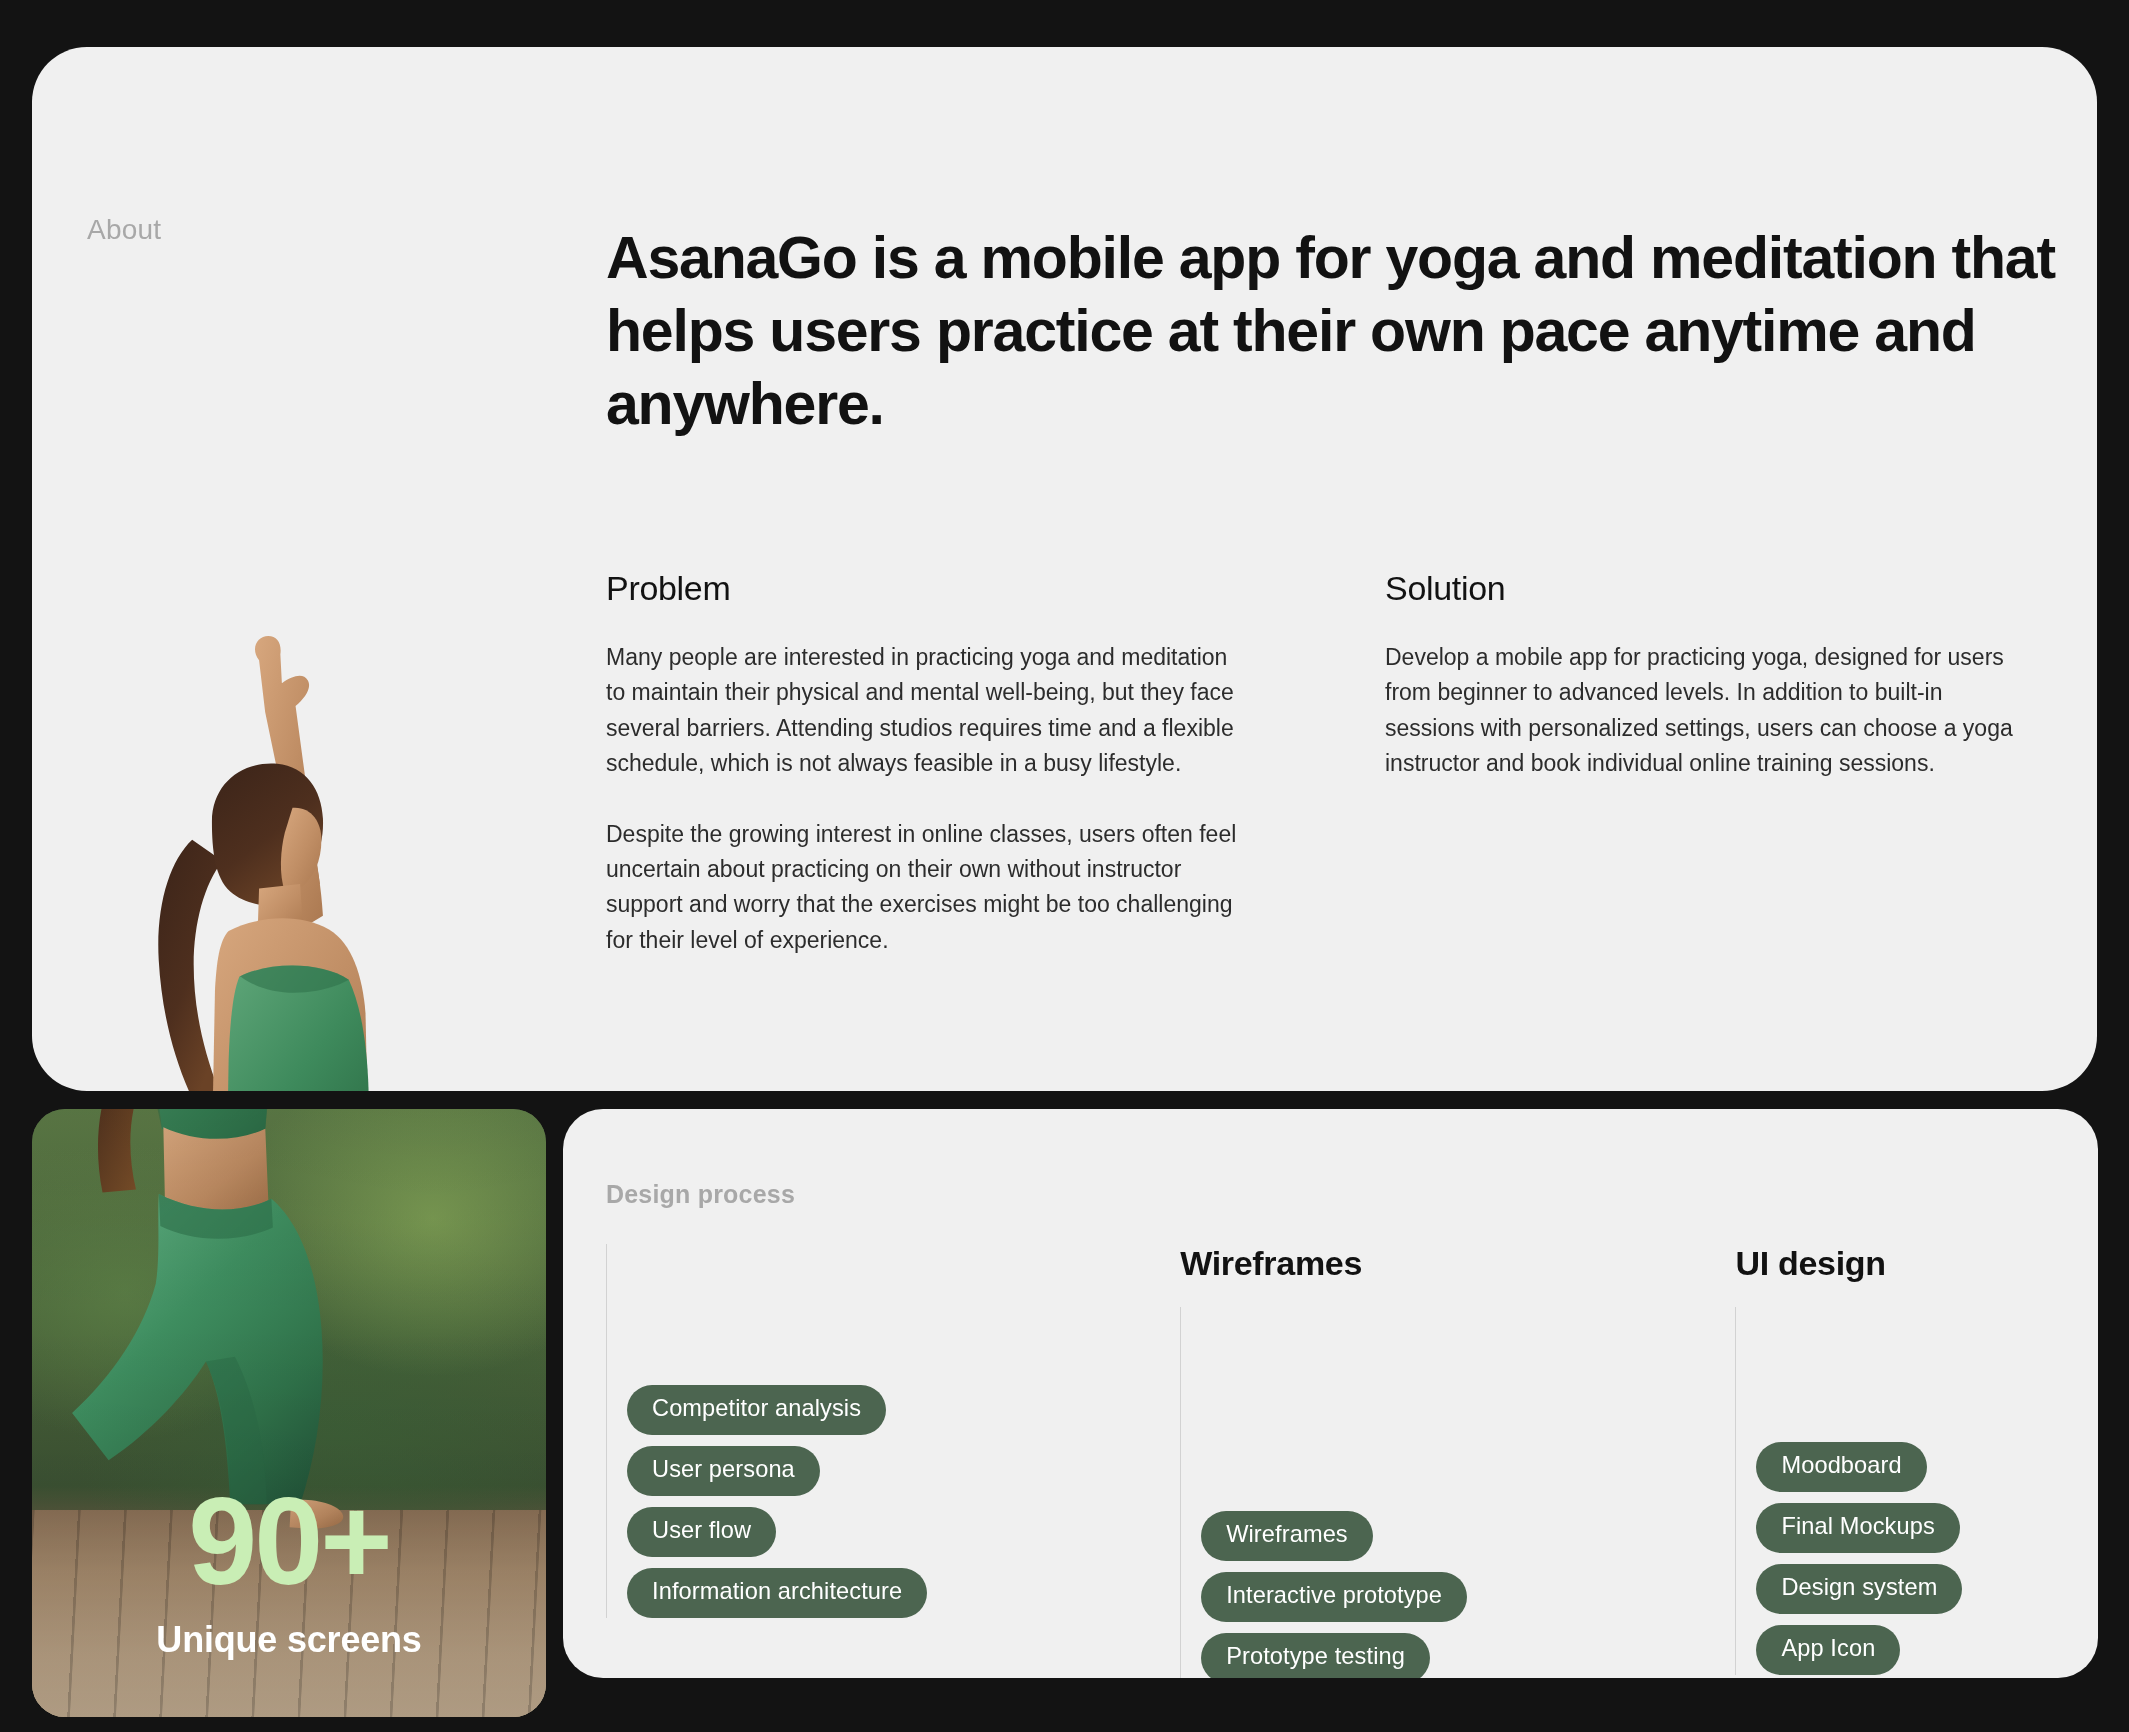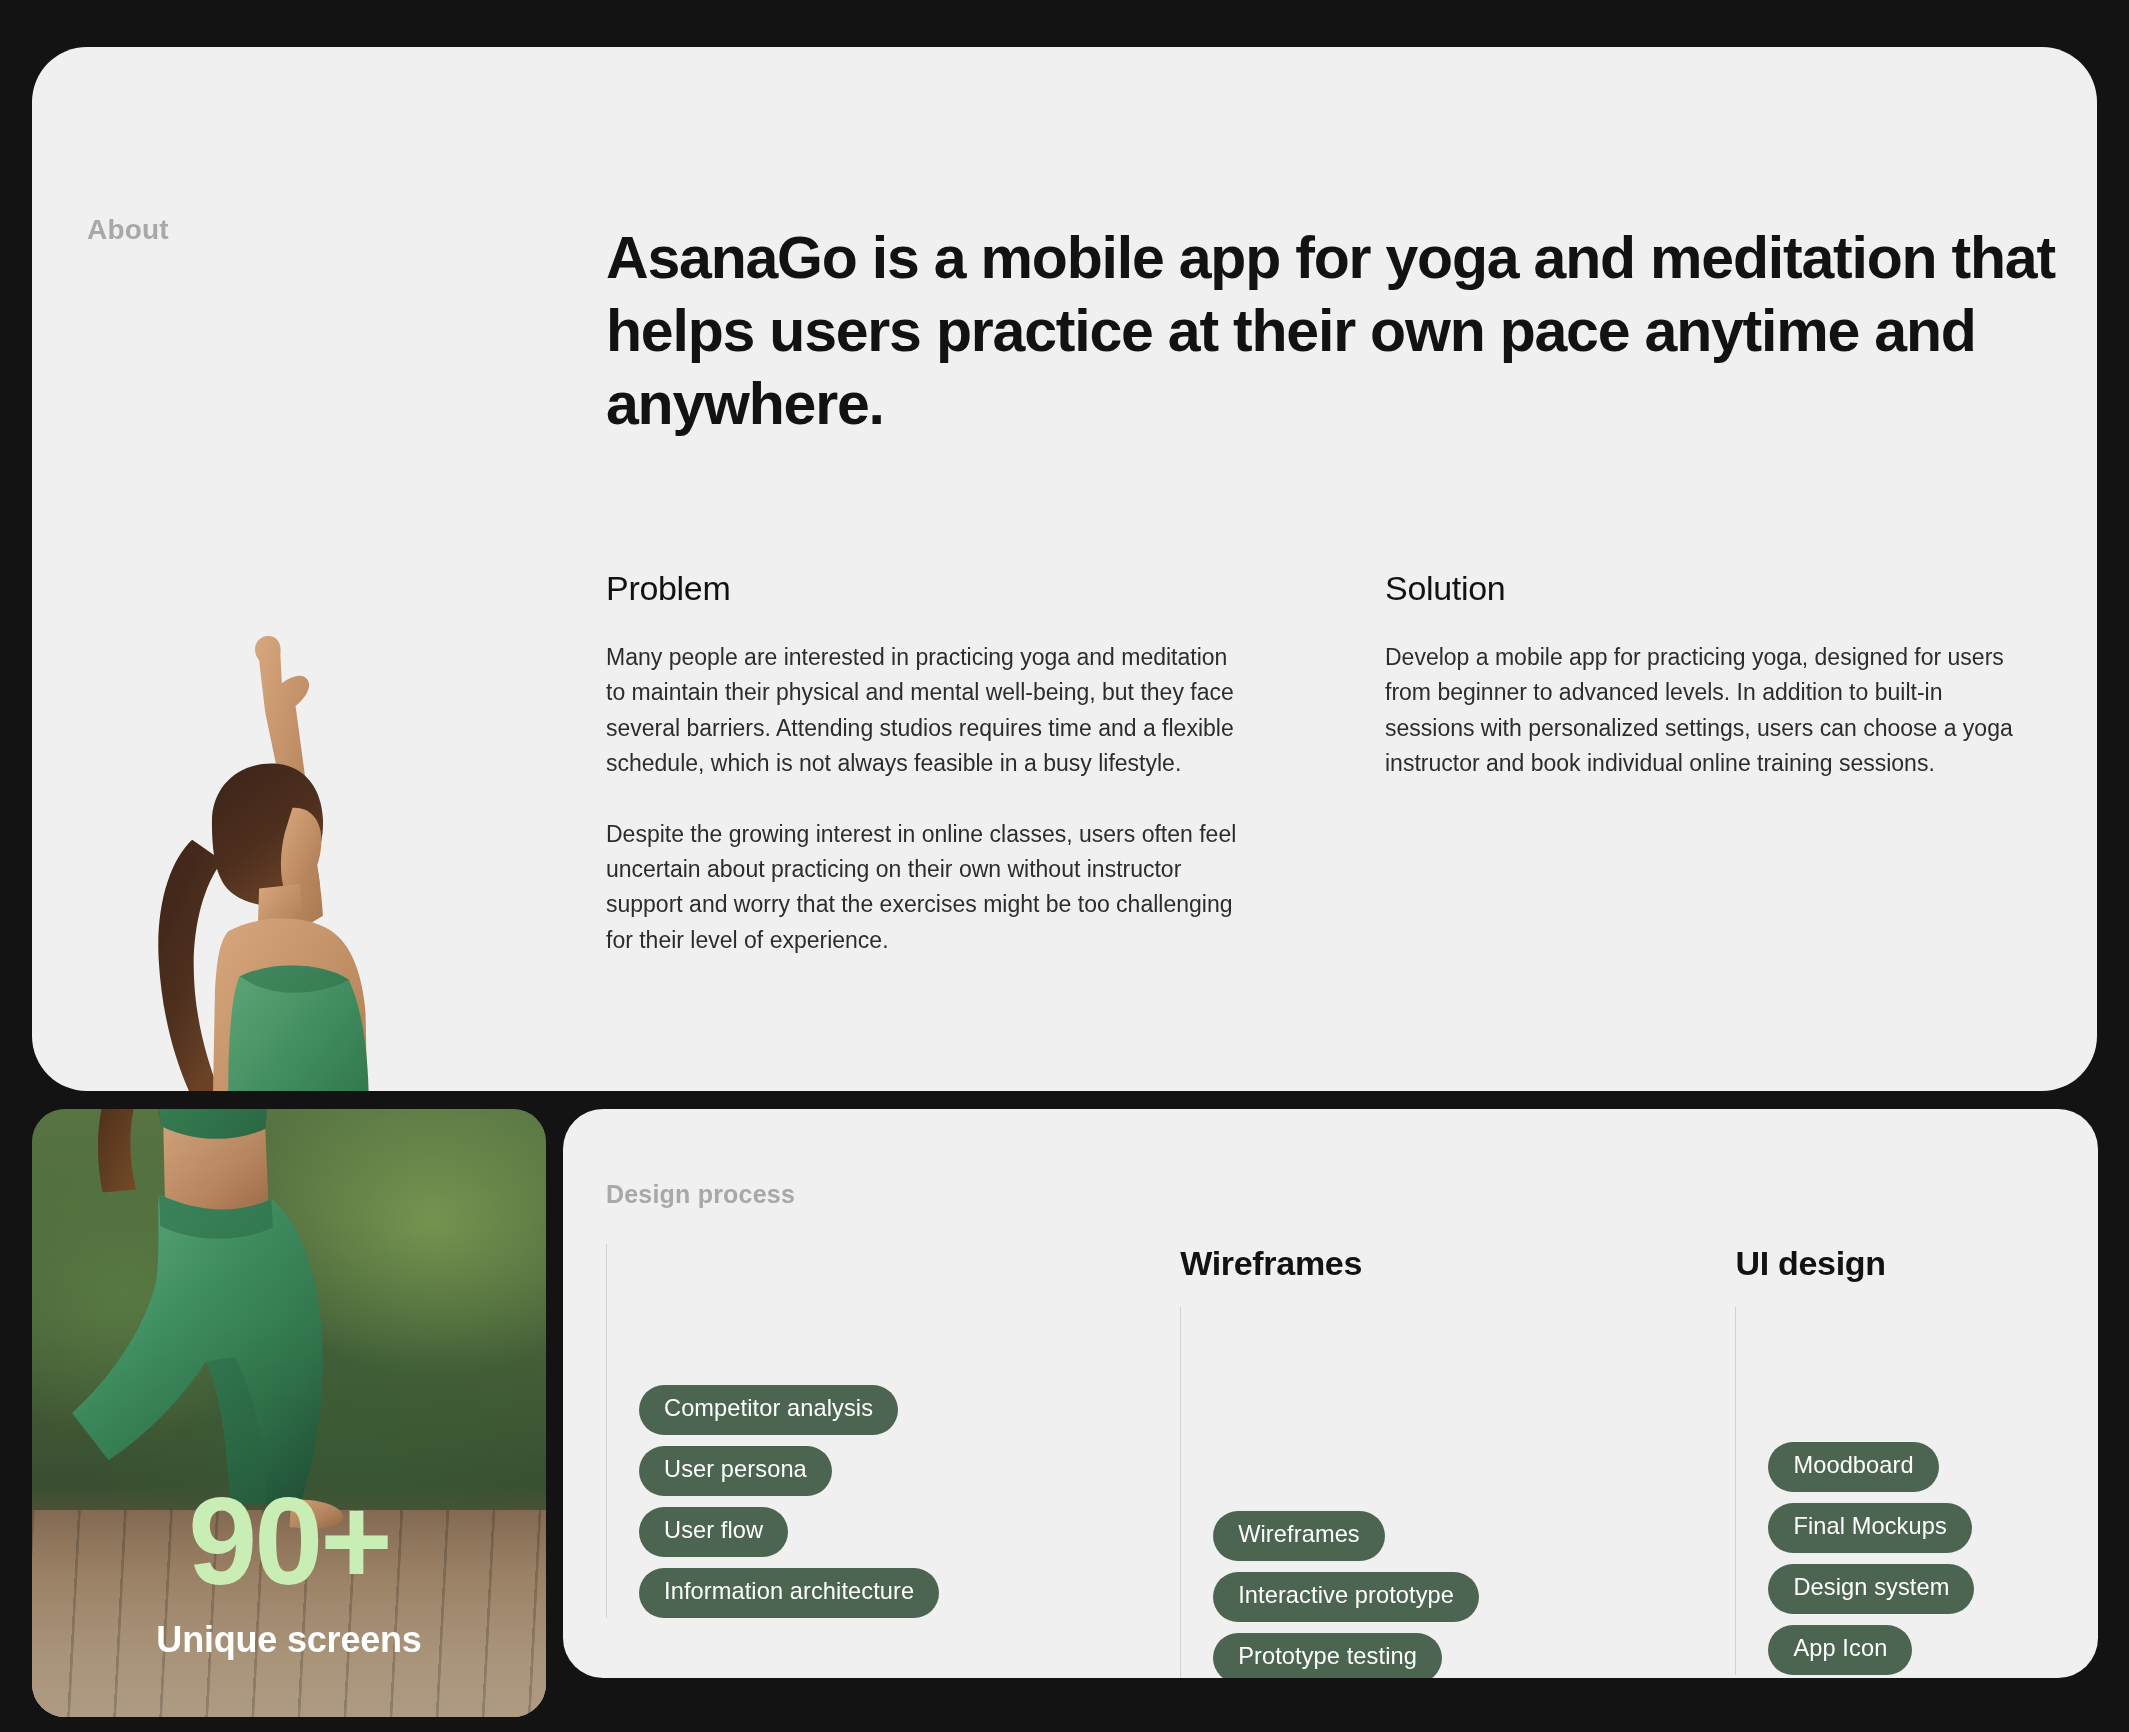"About" .about-label { font-weight: 700 -> 400 }
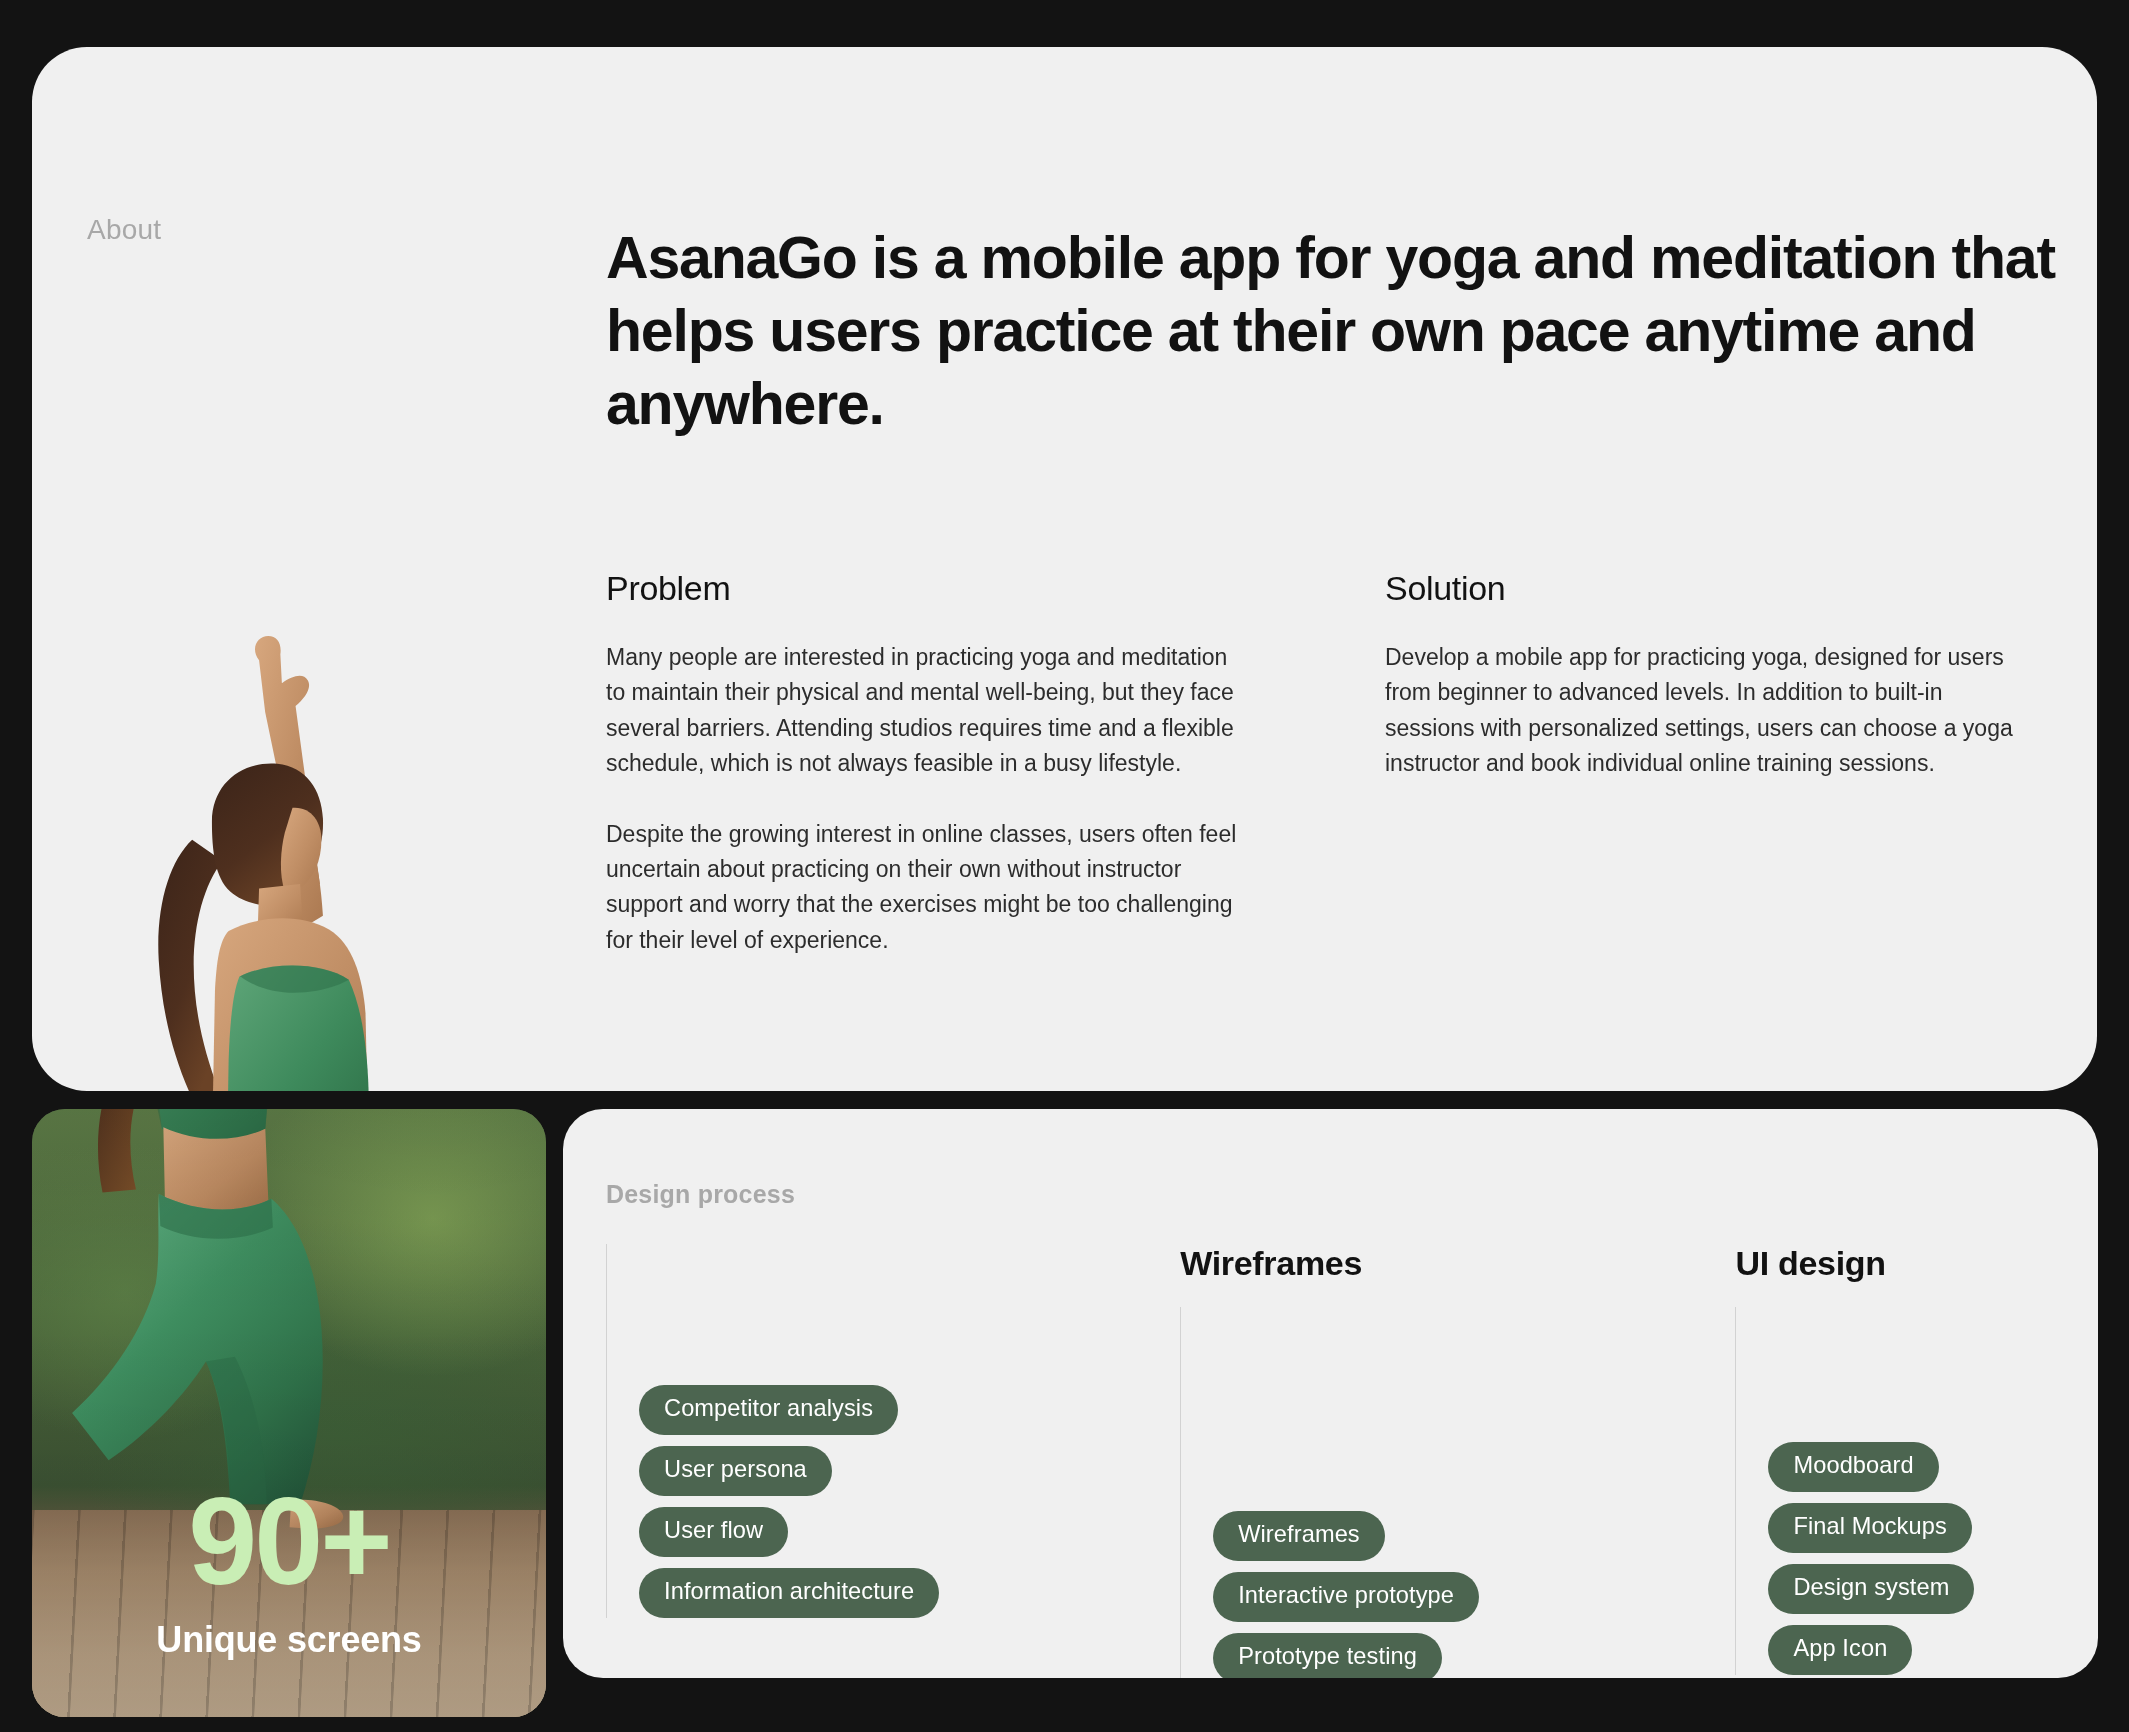"Competitor analysis" .pcol-body { padding-left: 32px -> 20px }
